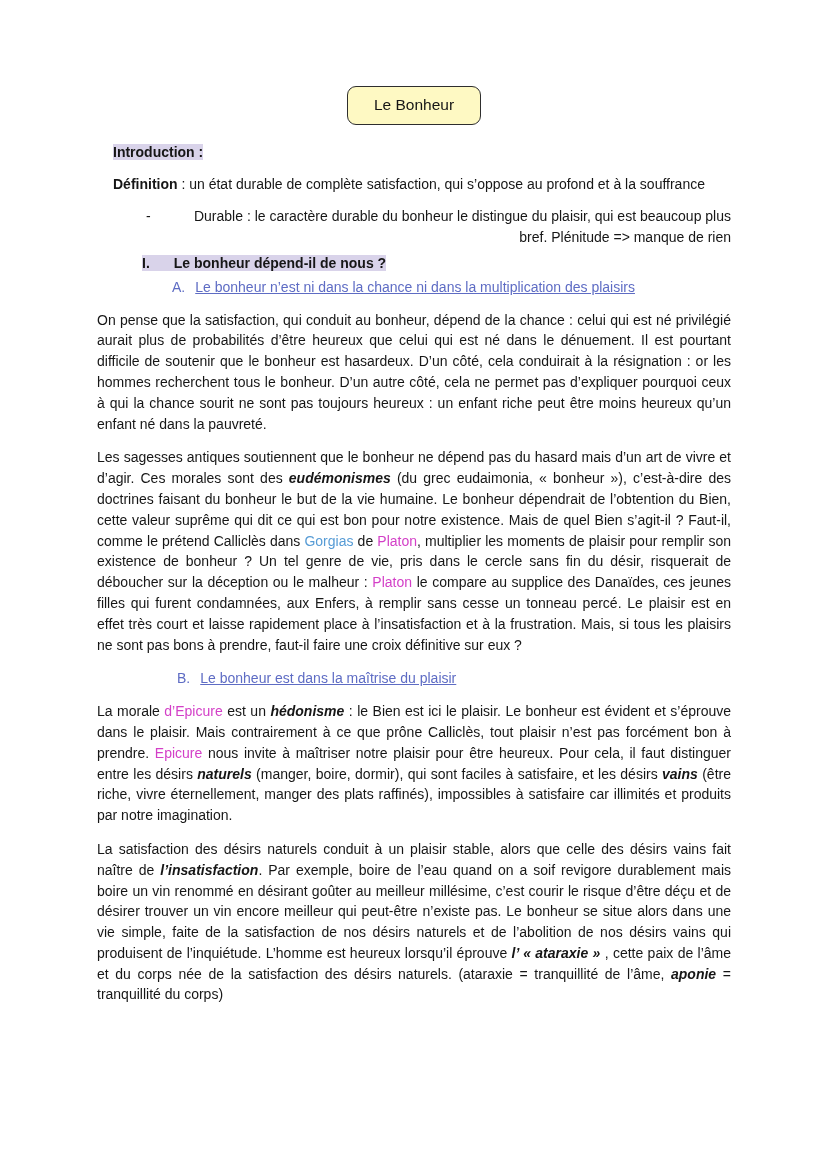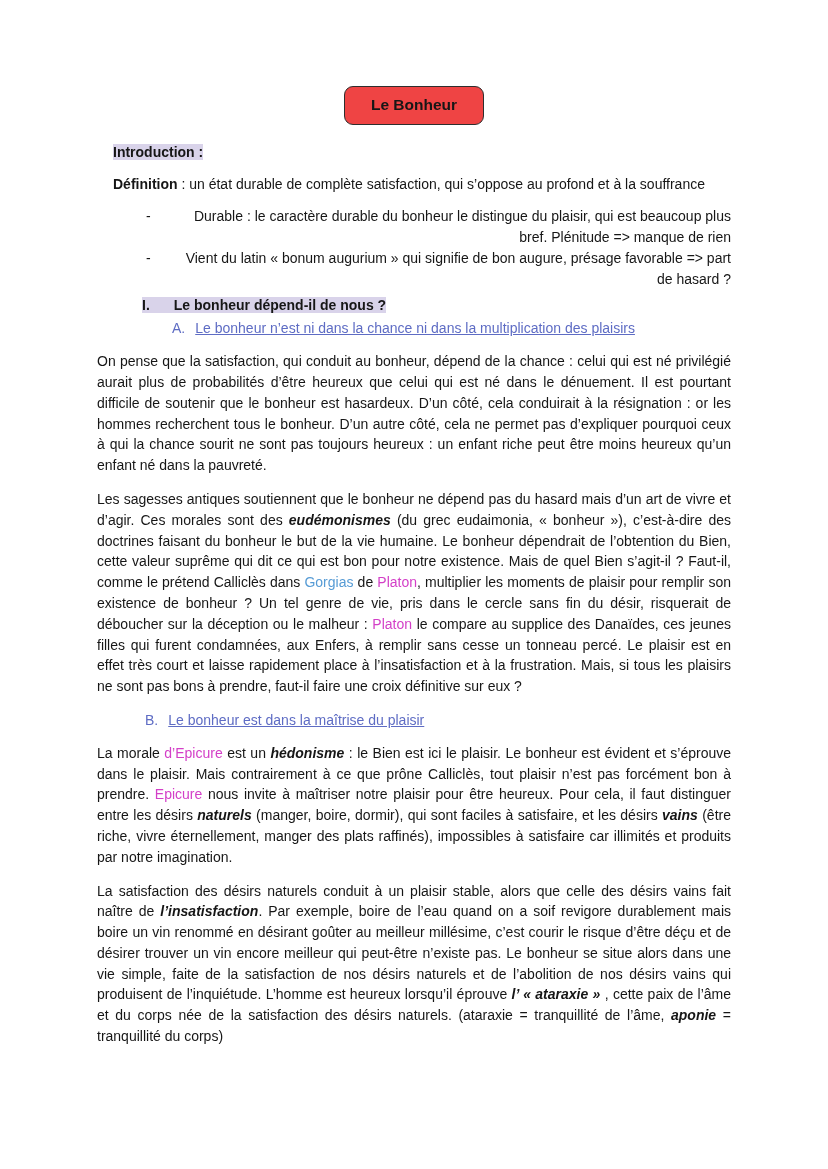"Le Bonheur" .title-box { background: #ef4444 -> #fef9c3; font-weight: 700 -> 400 }
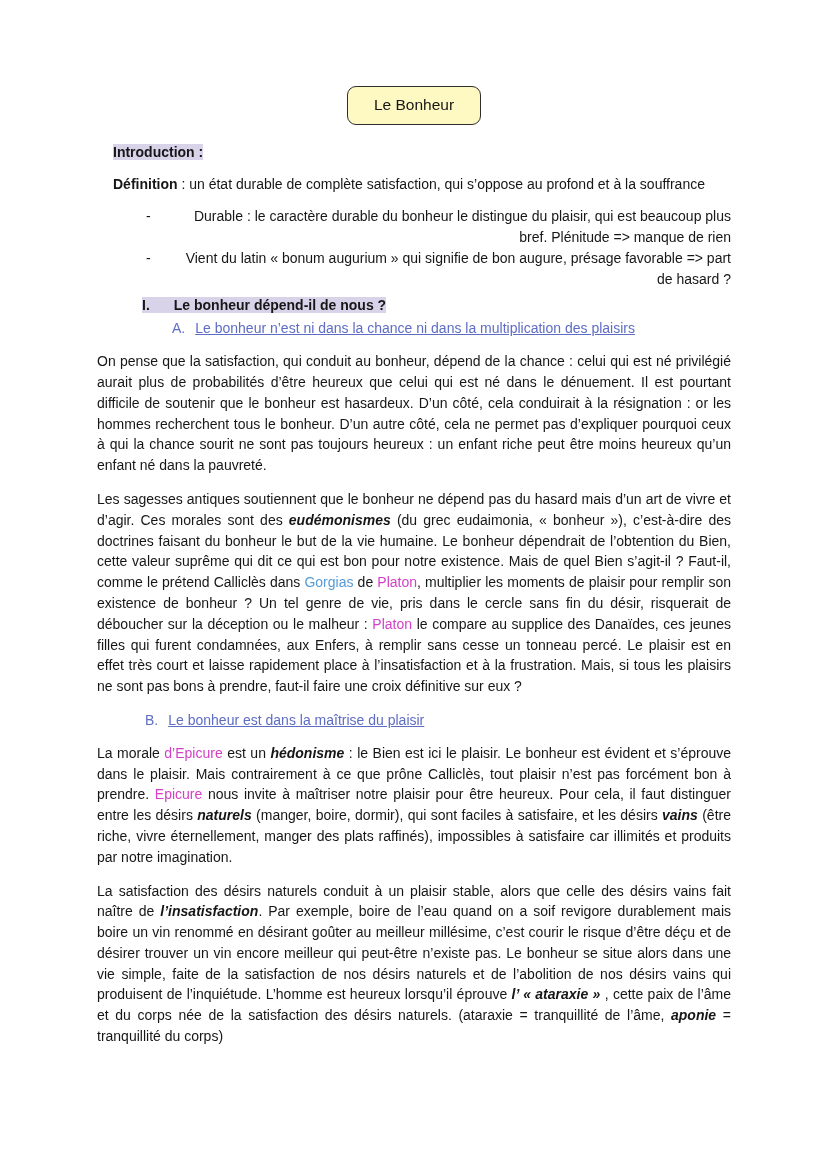"Vient du latin « bonum" li { html: <li><span>Vient du latin « bonum augurium » qui signifie de bon augure, présage favorable =&gt; part de hasard ?</span></li> -> none }
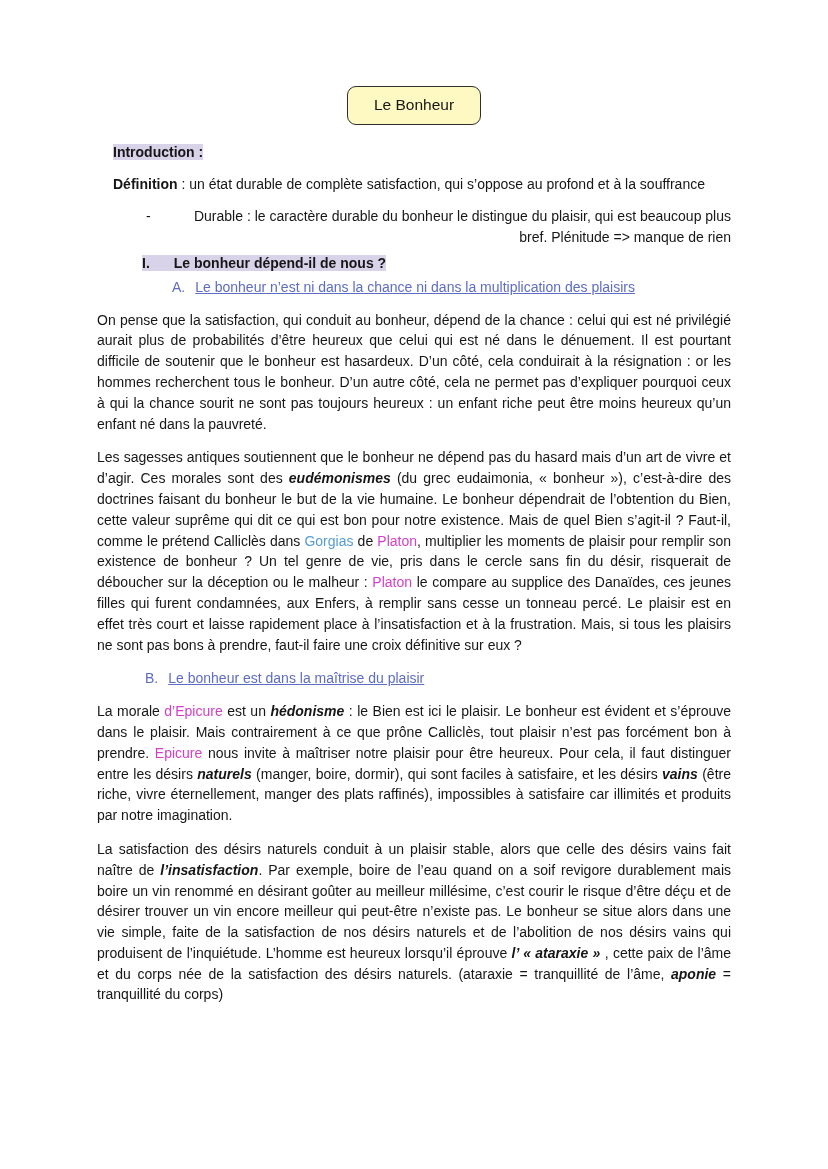"B. Le bonheur est dans" .sub-heading.sub-b { margin-left: 48px -> 80px }
